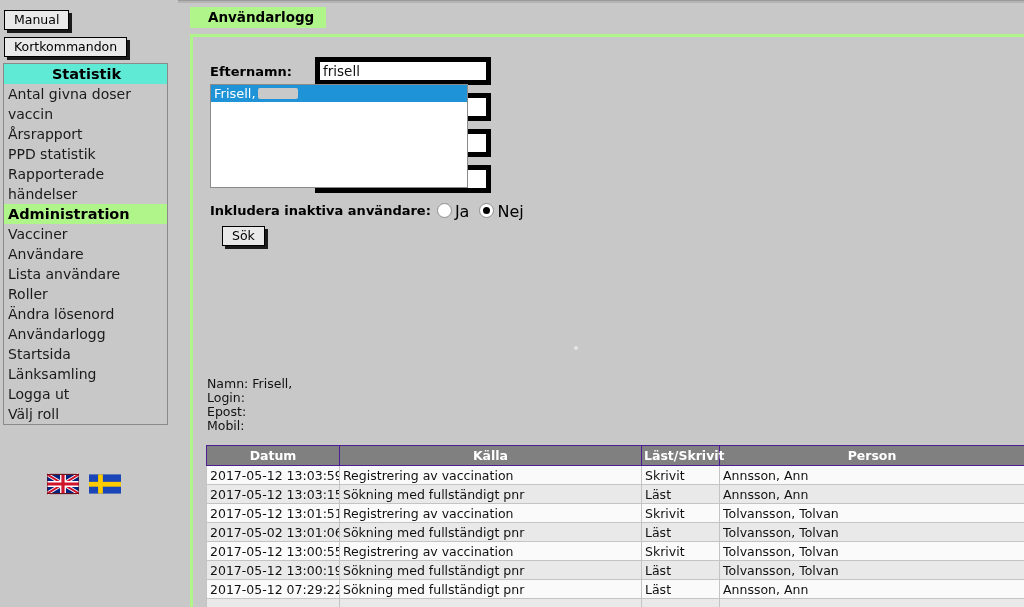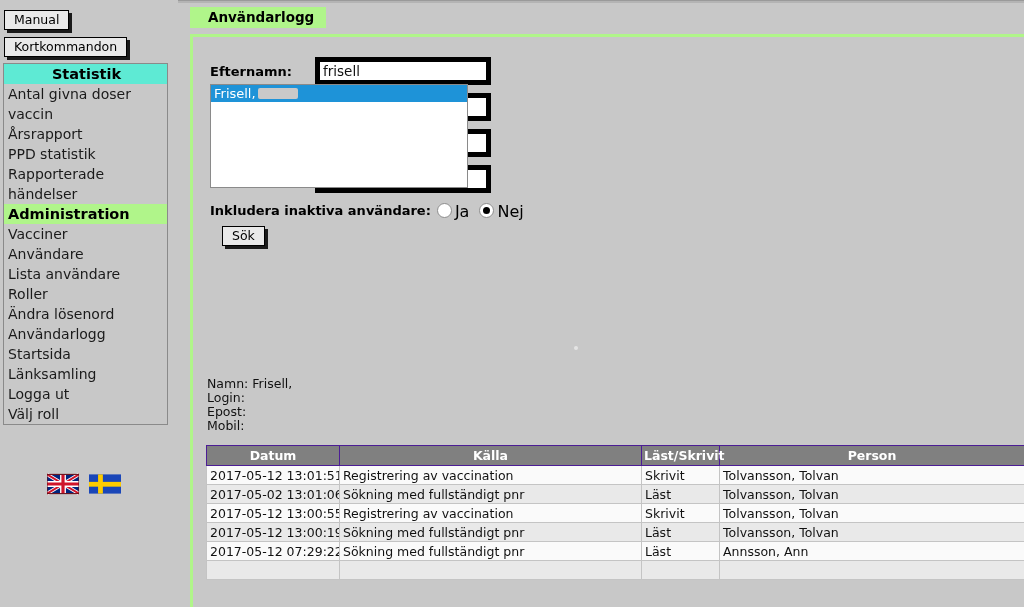"2017-05-12 13:03:59" tr { html: none -> <tr> <td>2017-05-12 13:03:59</td> <td>Registrering av vaccination</td> <td>Skrivit</td> <td>Annsson, Ann</td> </tr> }
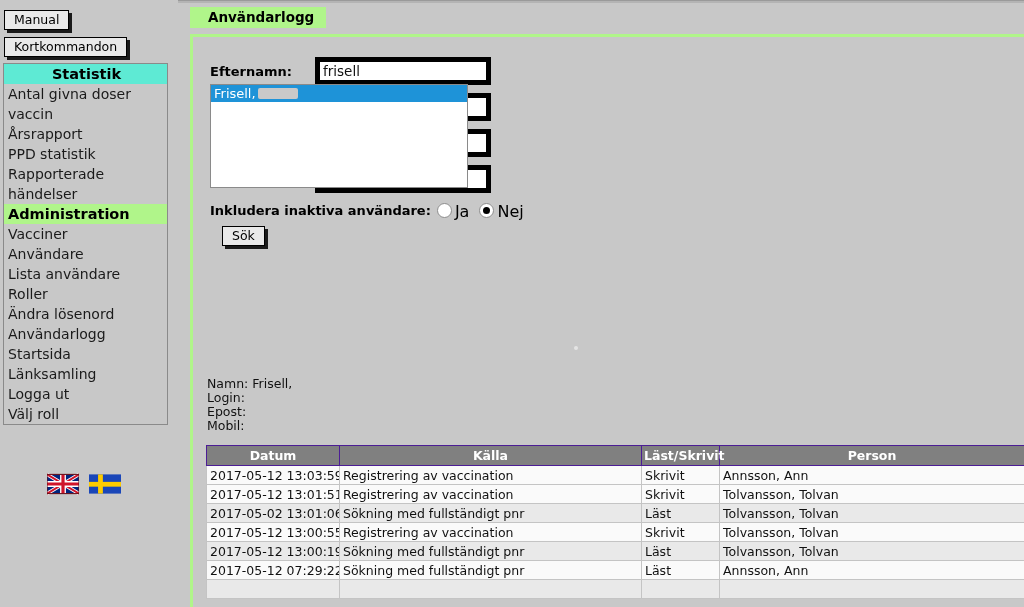"2017-05-12 13:03:15" tr.alt { html: none -> <tr> <td>2017-05-12 13:03:15</td> <td>Sökning med fullständigt pnr</td> <td>Läst</td> <td>Annsson, Ann</td> </tr> }
